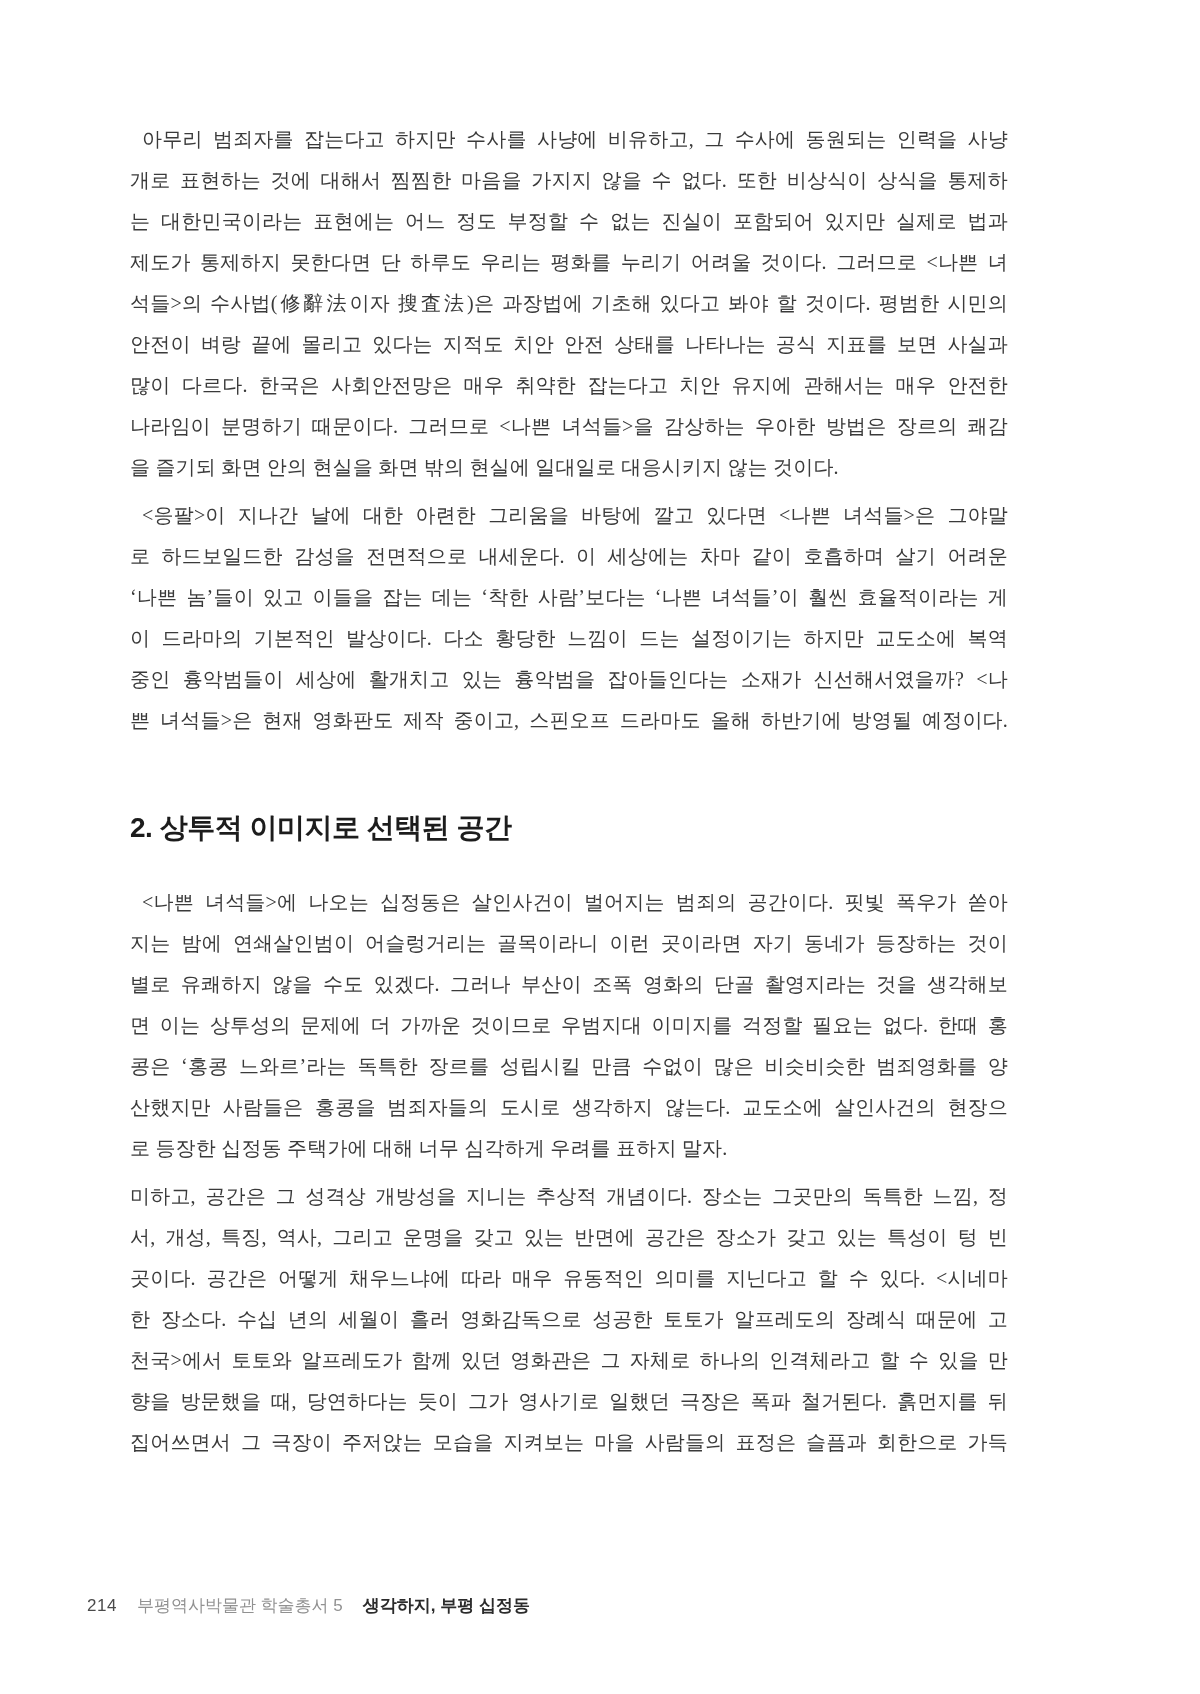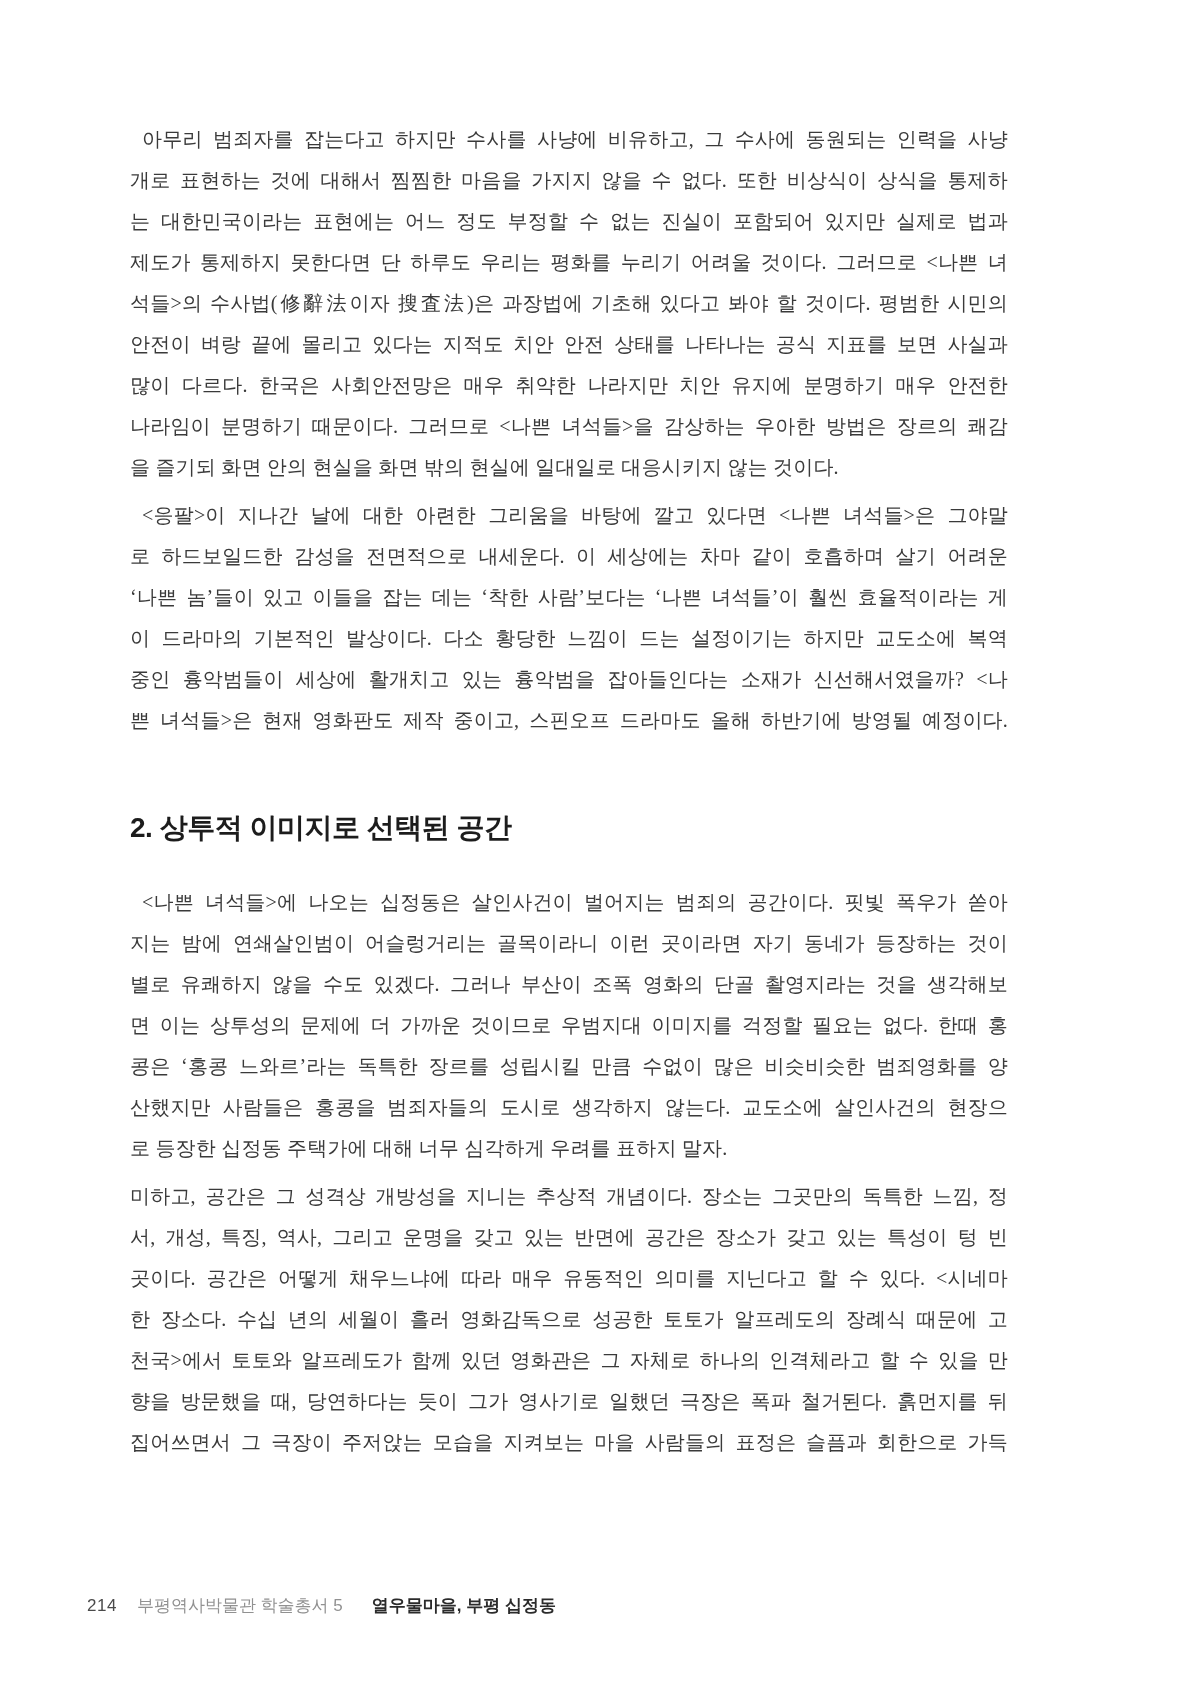"많이 다르다. 한국은 사회안전망은 매우" div.line { text: 나라지만 치안 유지에 분명하기 -> 잡는다고 치안 유지에 관해서는 }
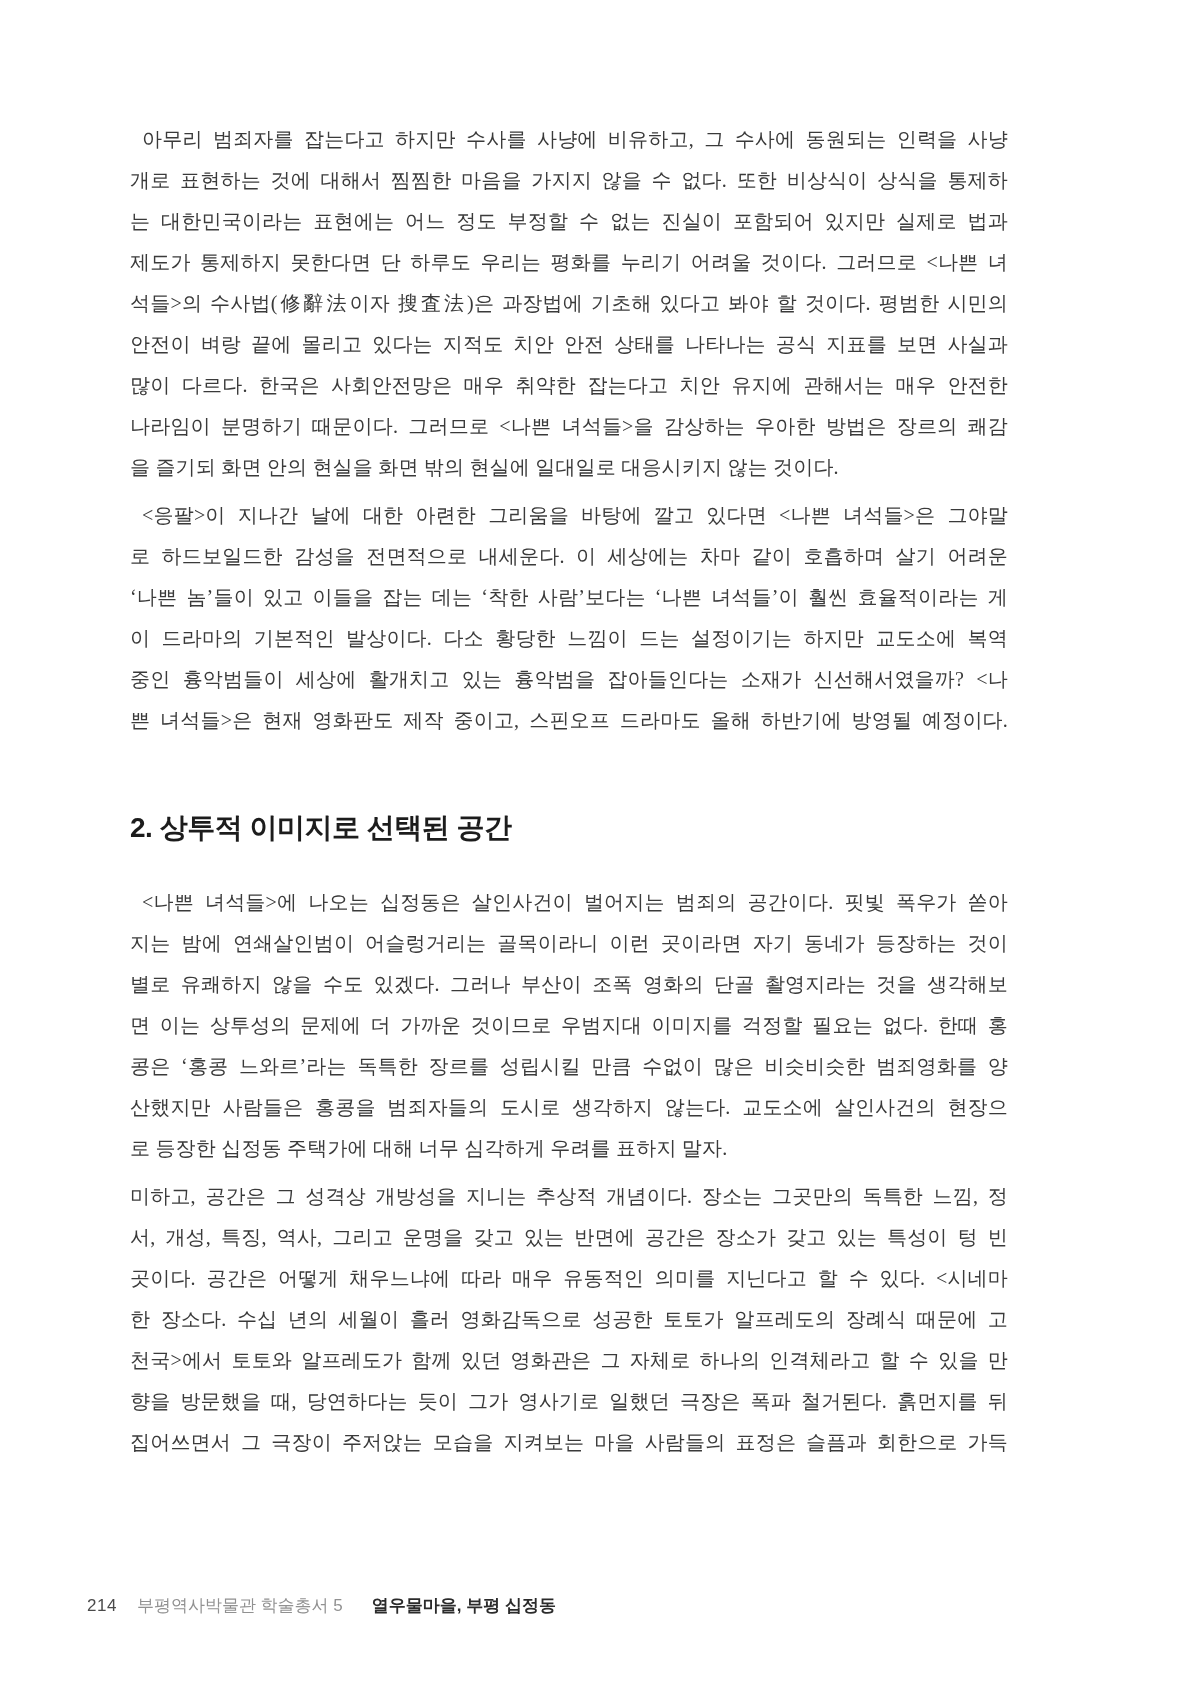"부평역사박물관 학술총서 5" #footer .series { margin-right: 29px -> 20px }
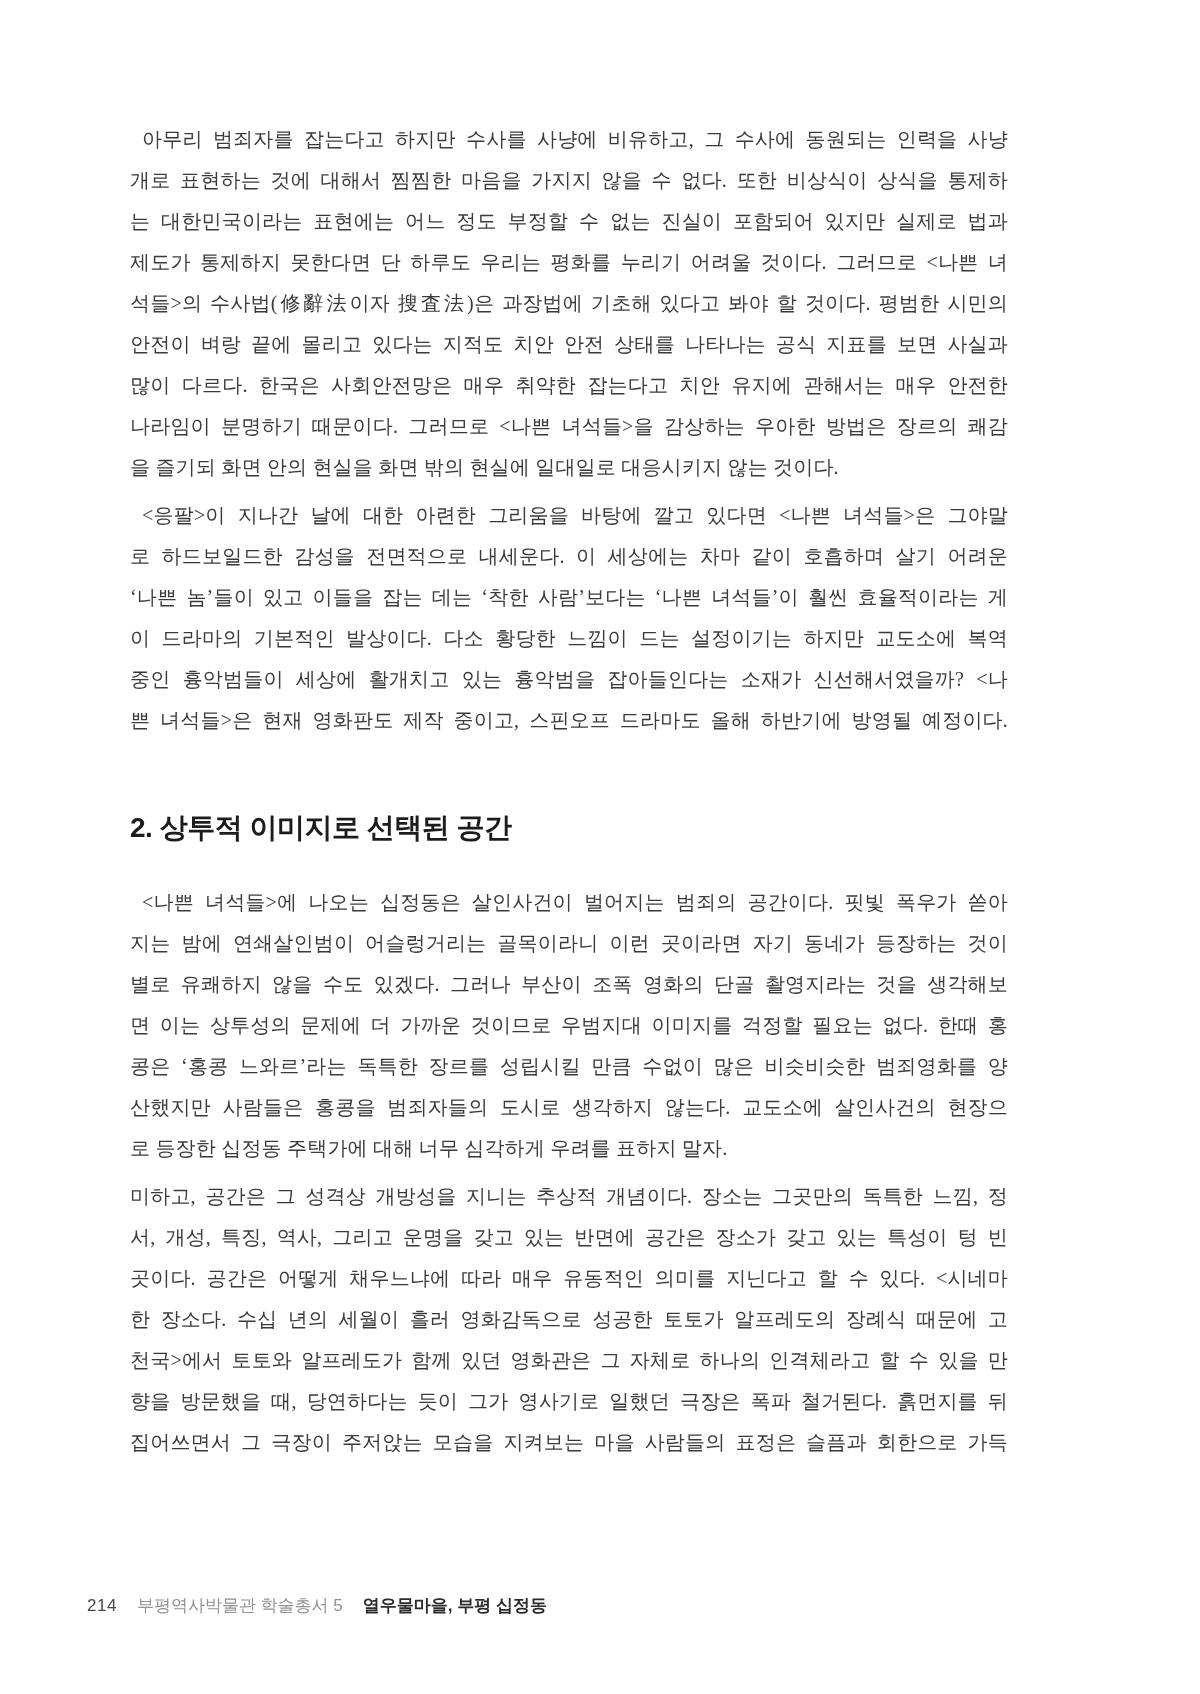"열우물마을, 부평 십정동" span.book-title { text: 열우물마을 -> 생각하지 }
